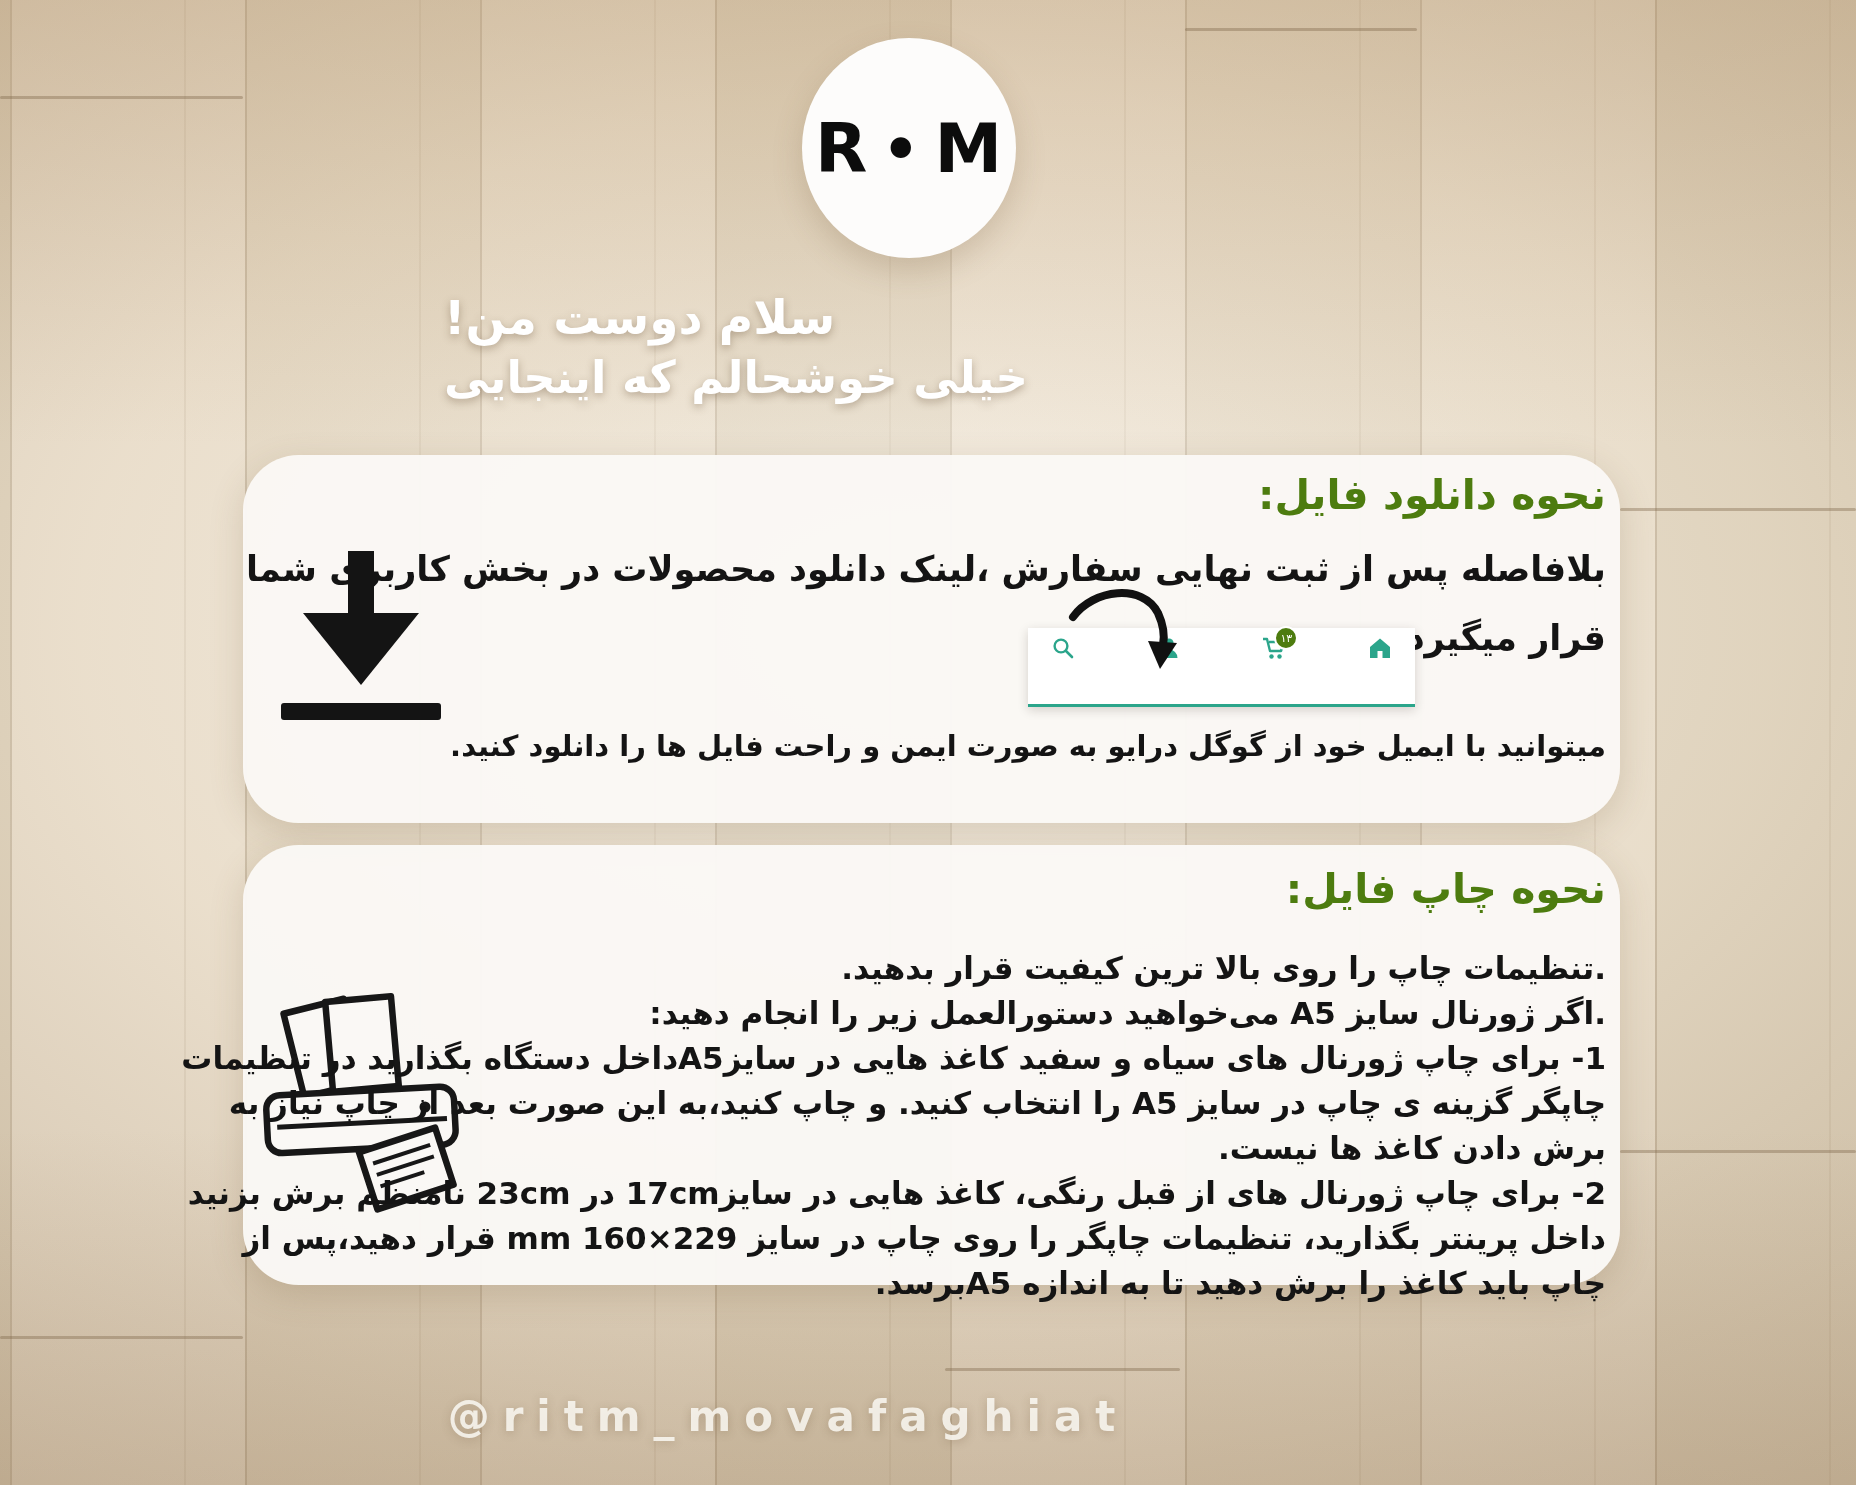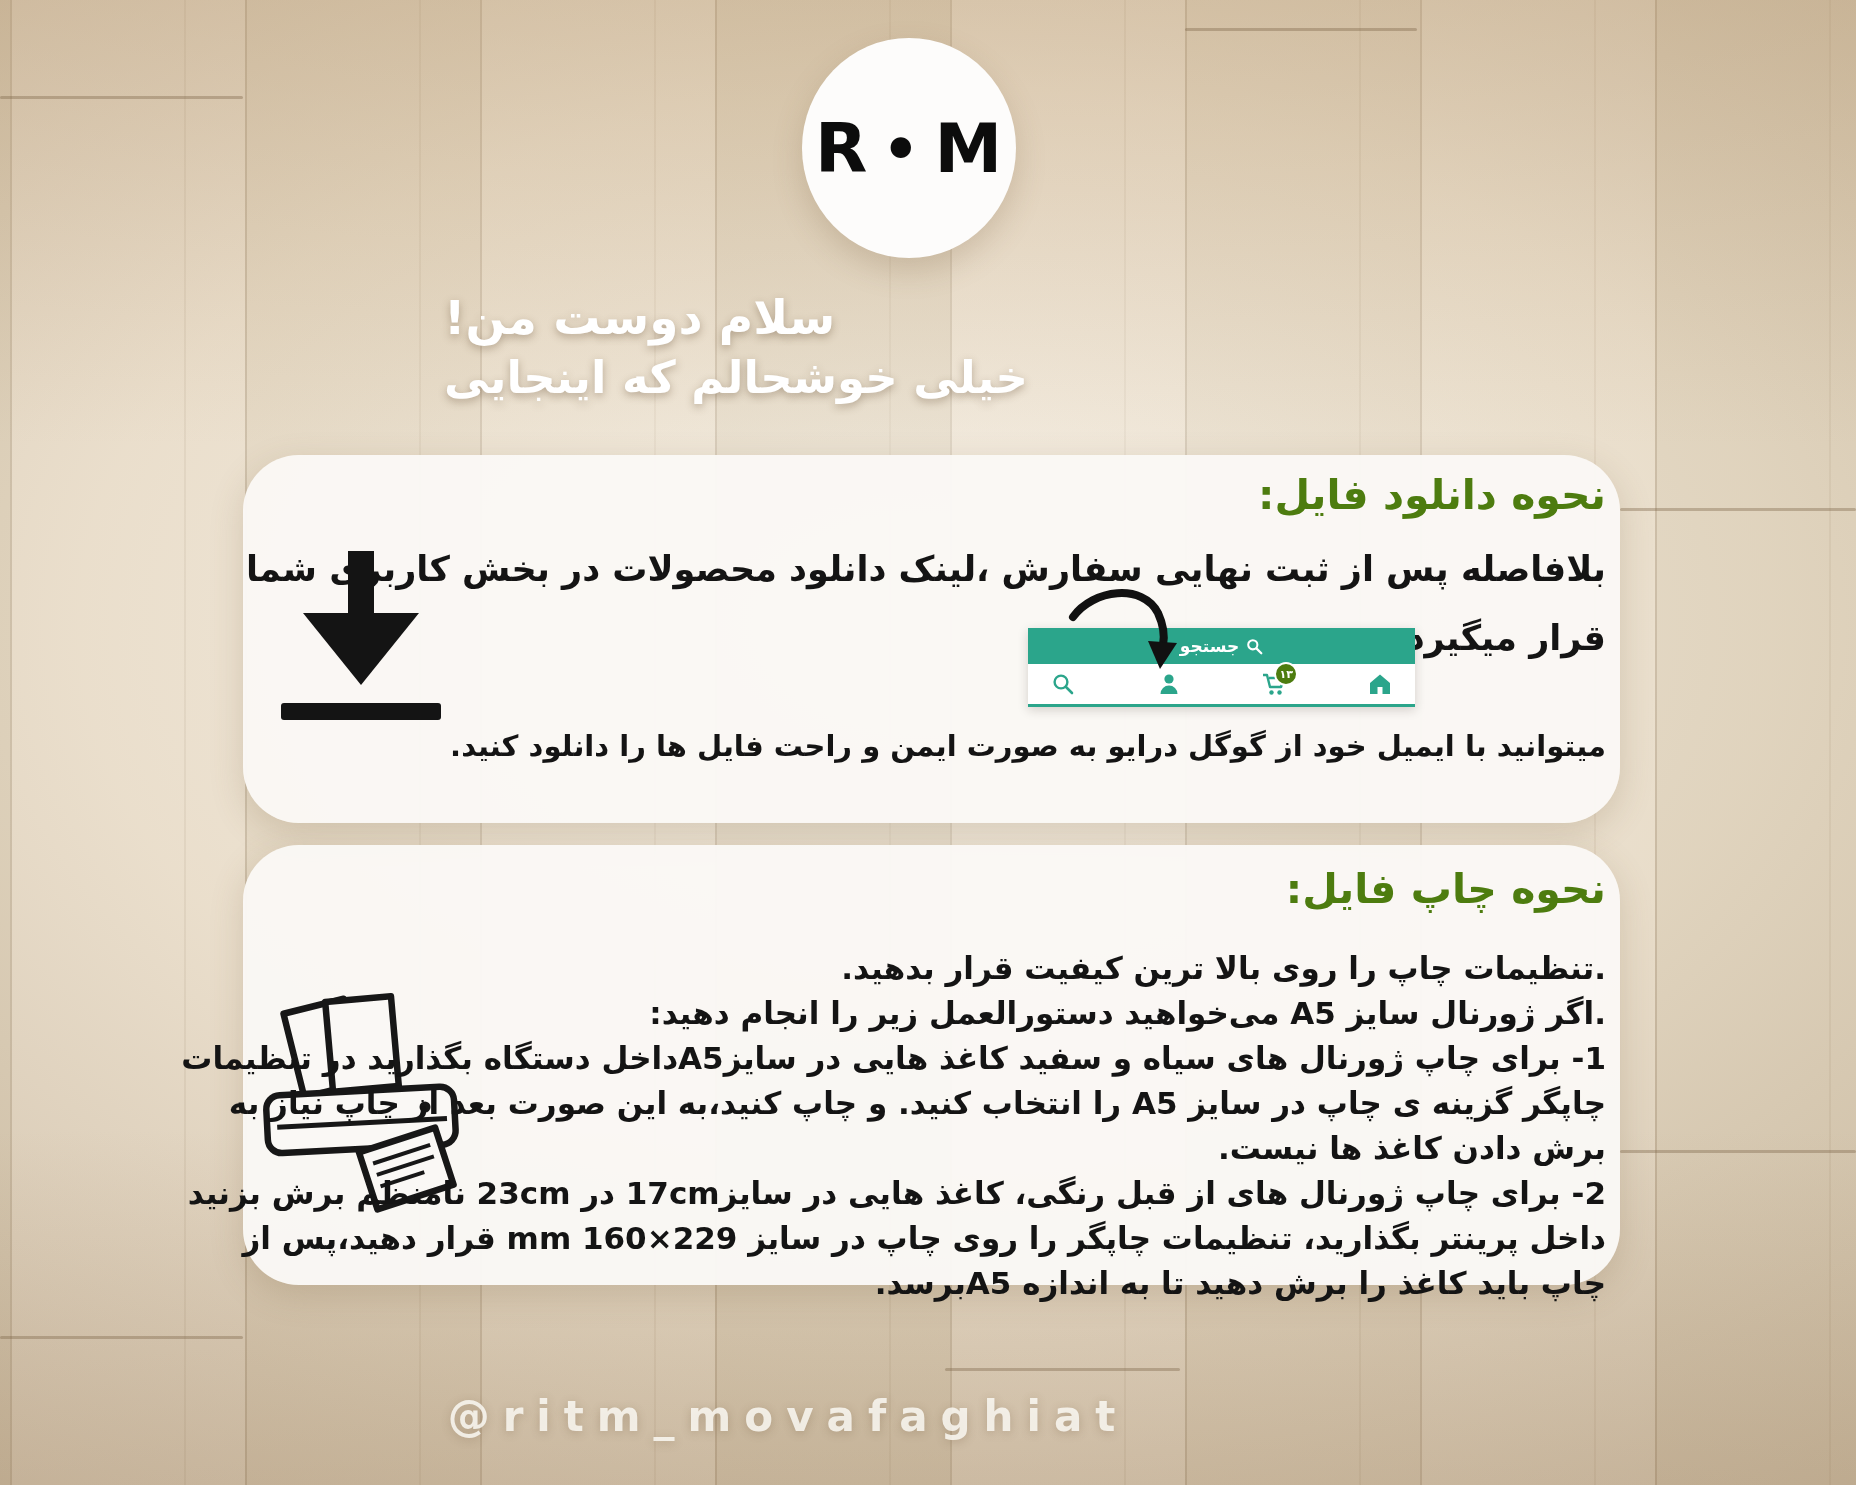"جستجو" div.m-head { html: <div> <svg> <circle></circle> <line></line> </svg> <span>جستجو</span> </div> -> none }
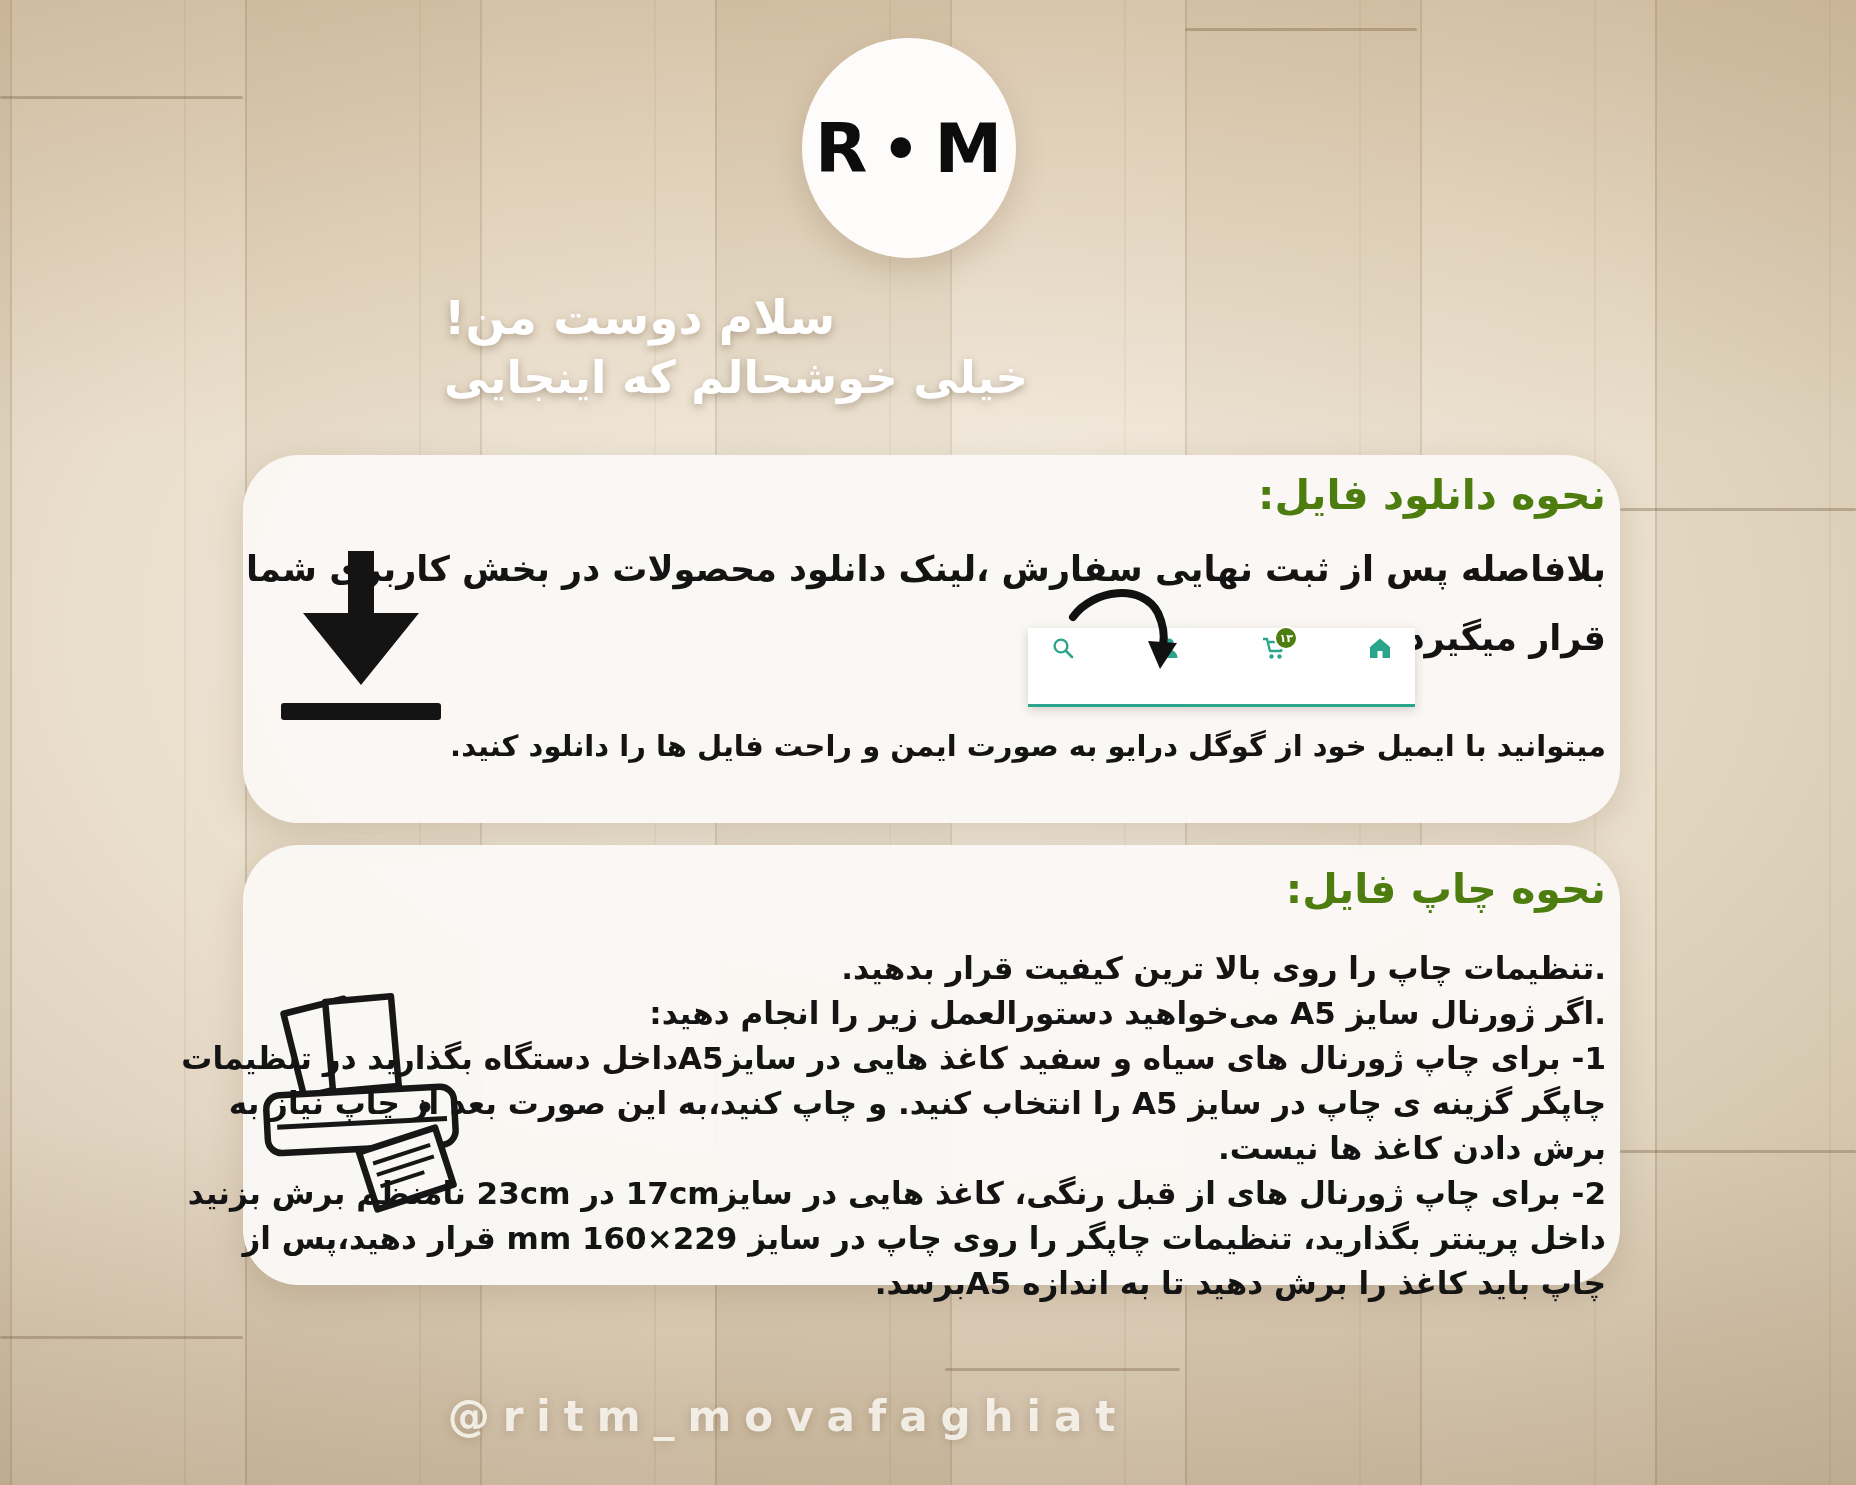"۱۳" .badge { font-weight: bold -> normal }
